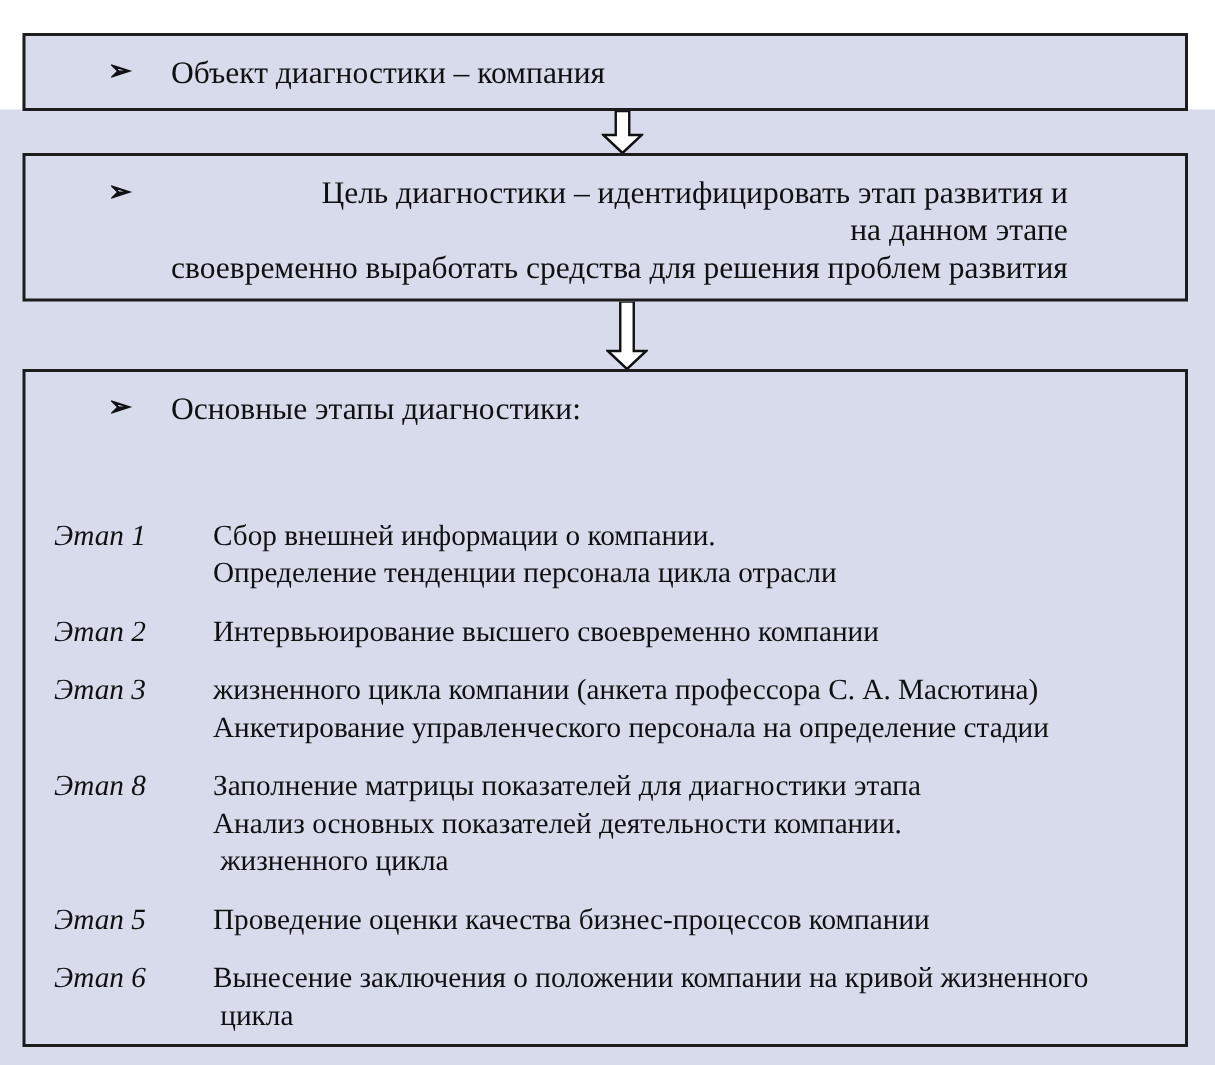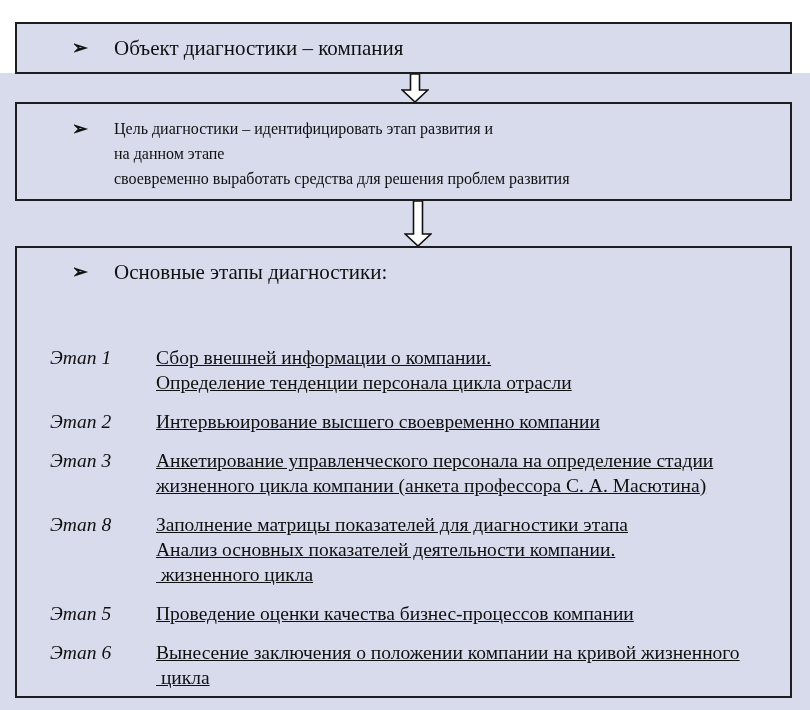"Цель диагностики – идентифицировать этап" .goal-lines { font-size: 16px -> 21px; text-align: none -> right }
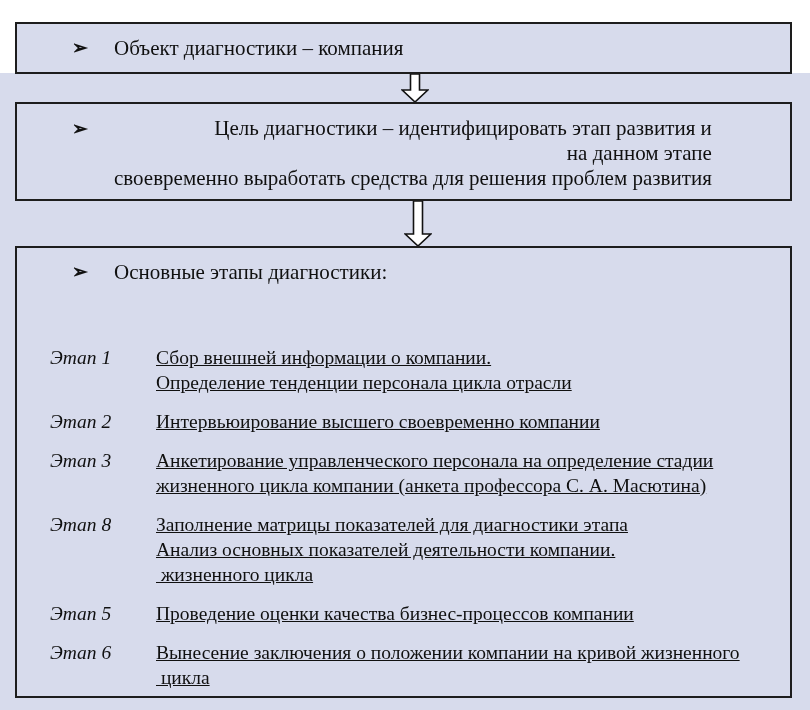"Этап 1" .stage-label { padding-left: 33px -> 19px }
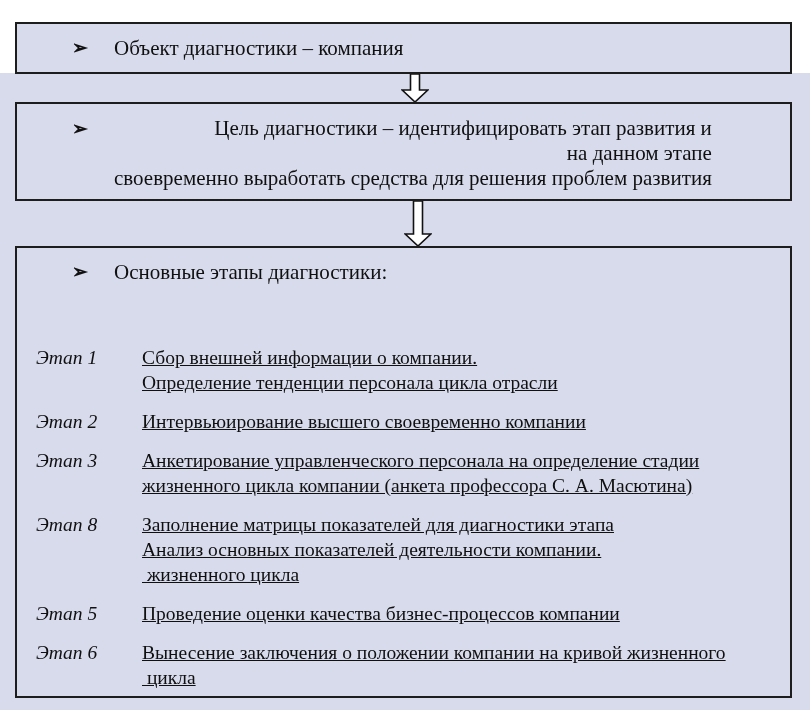"Сбор внешней информации о компании." .dline { text-decoration: underline -> none }
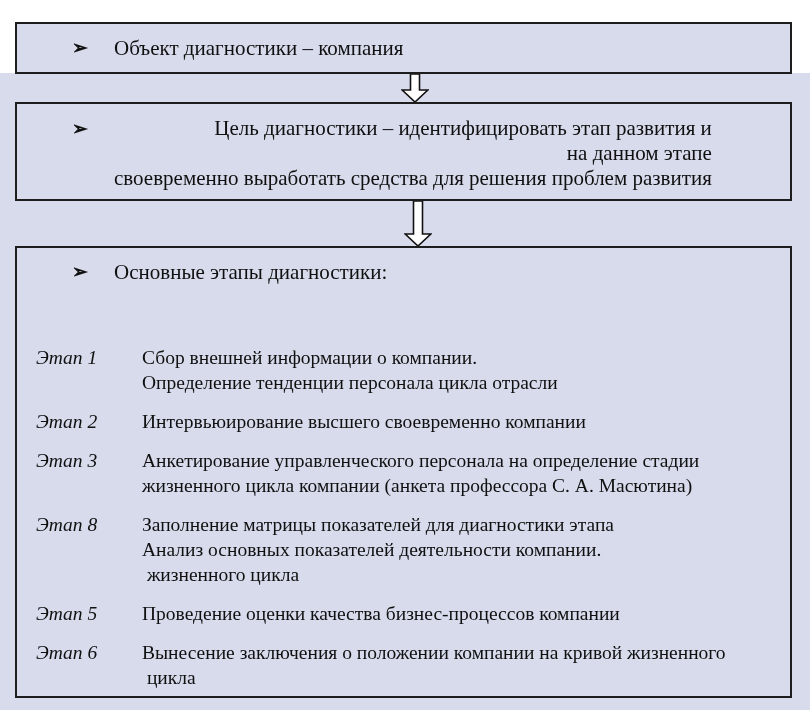"Анкетирование управленческого персонала" div.dline { order: before "жизненного цикла компании (анкета" -> after "жизненного цикла компании (анкета" }
